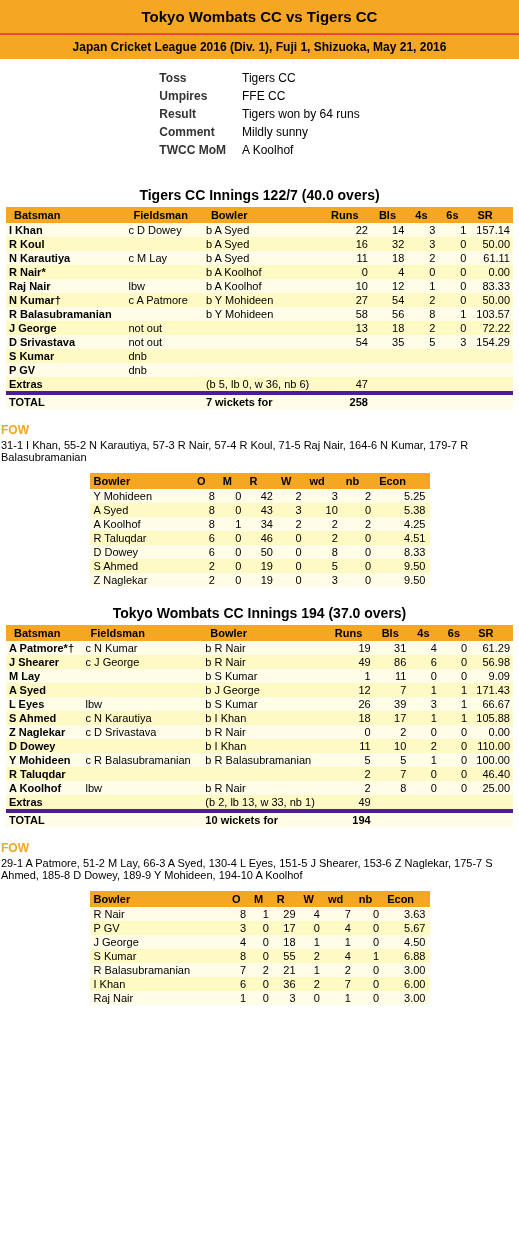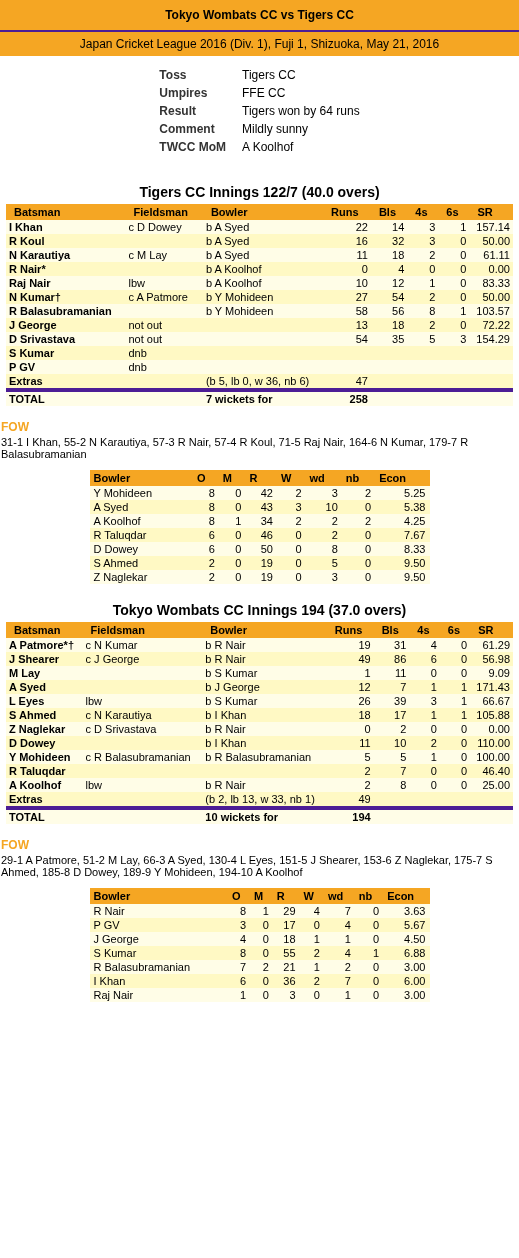"Tokyo Wombats CC vs Tigers" .main-title { font-size: 12px -> 15px }
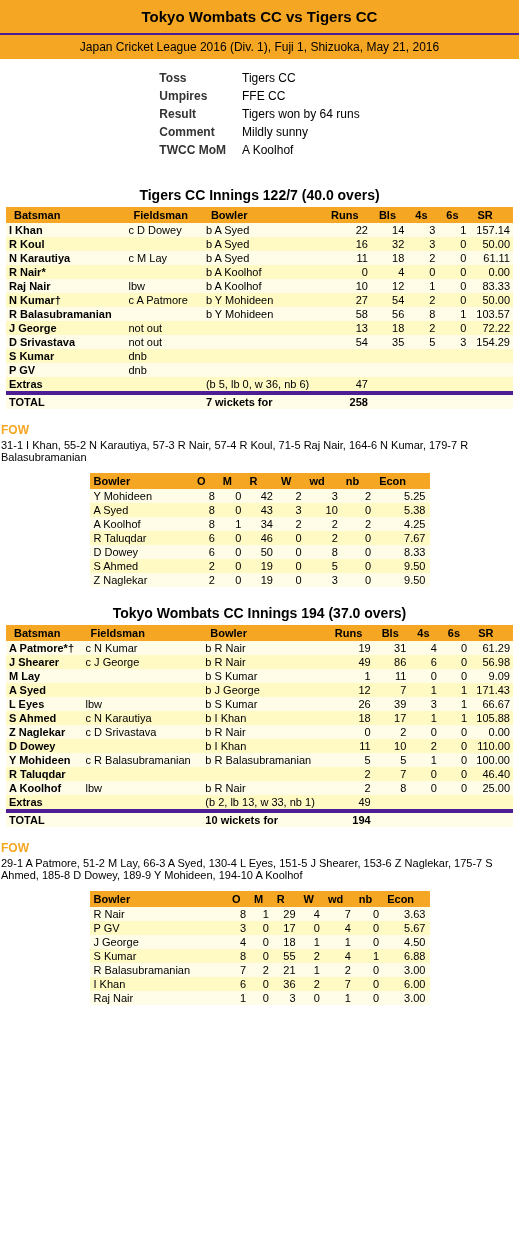"Japan Cricket League 2016 (Div." .sub-title { border-top: 2px solid #4c1d95 -> 2px solid #ef4444; font-weight: normal -> bold }
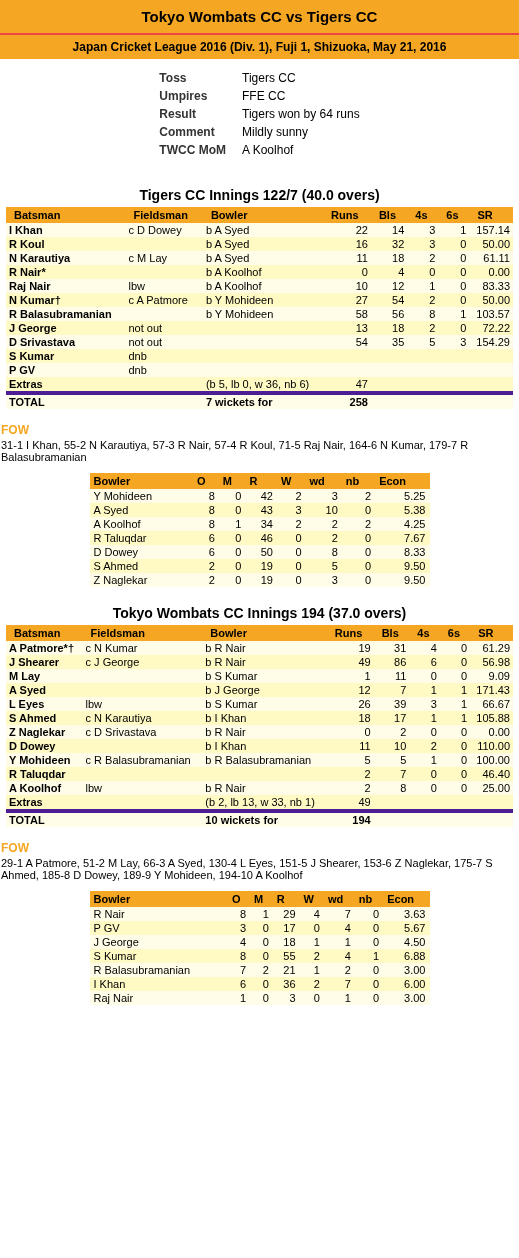"7.67" td.num { text: 7.67 -> 4.51 }
